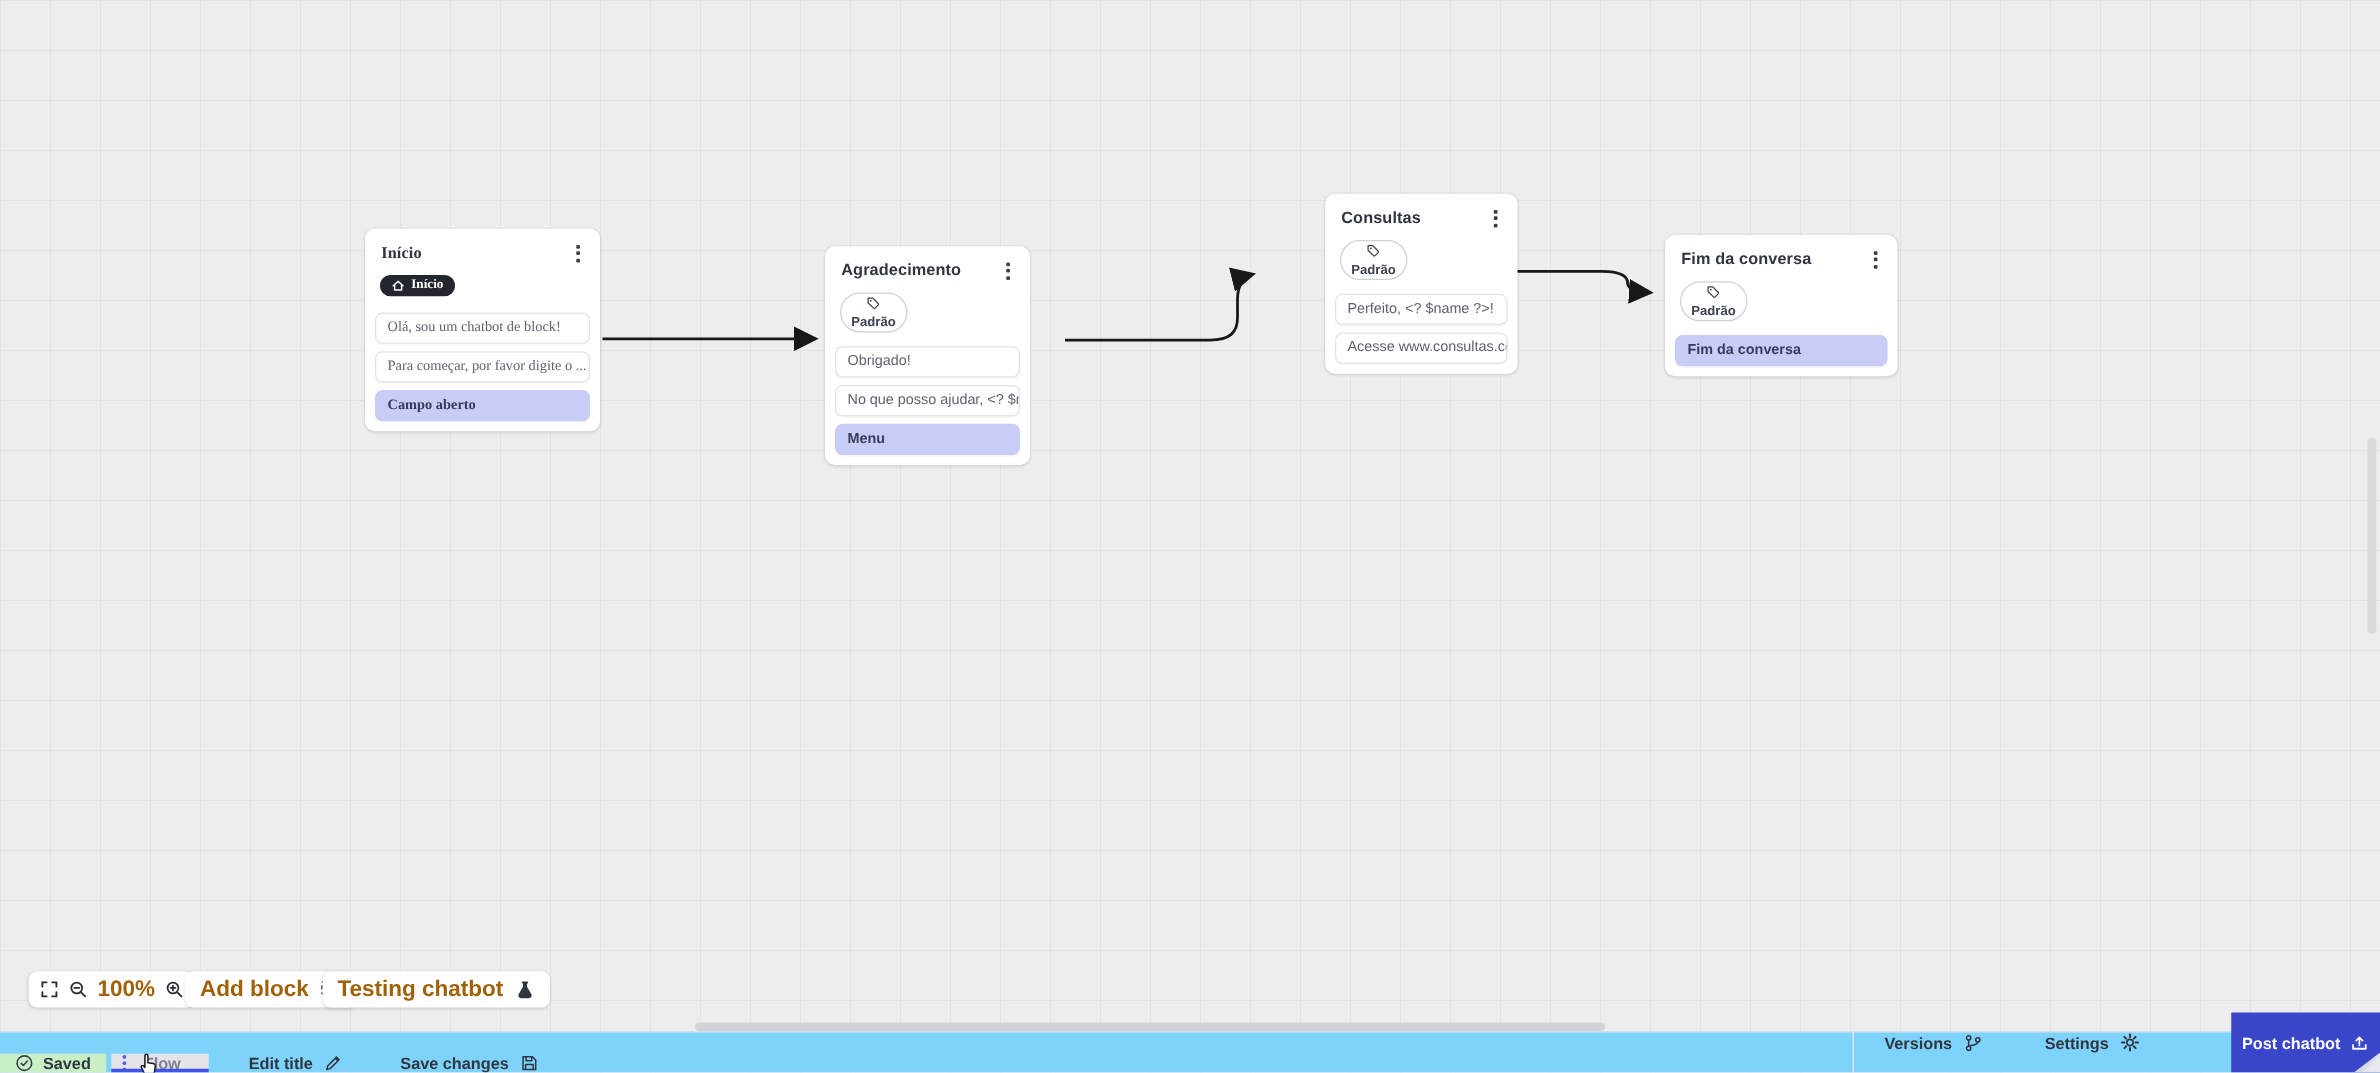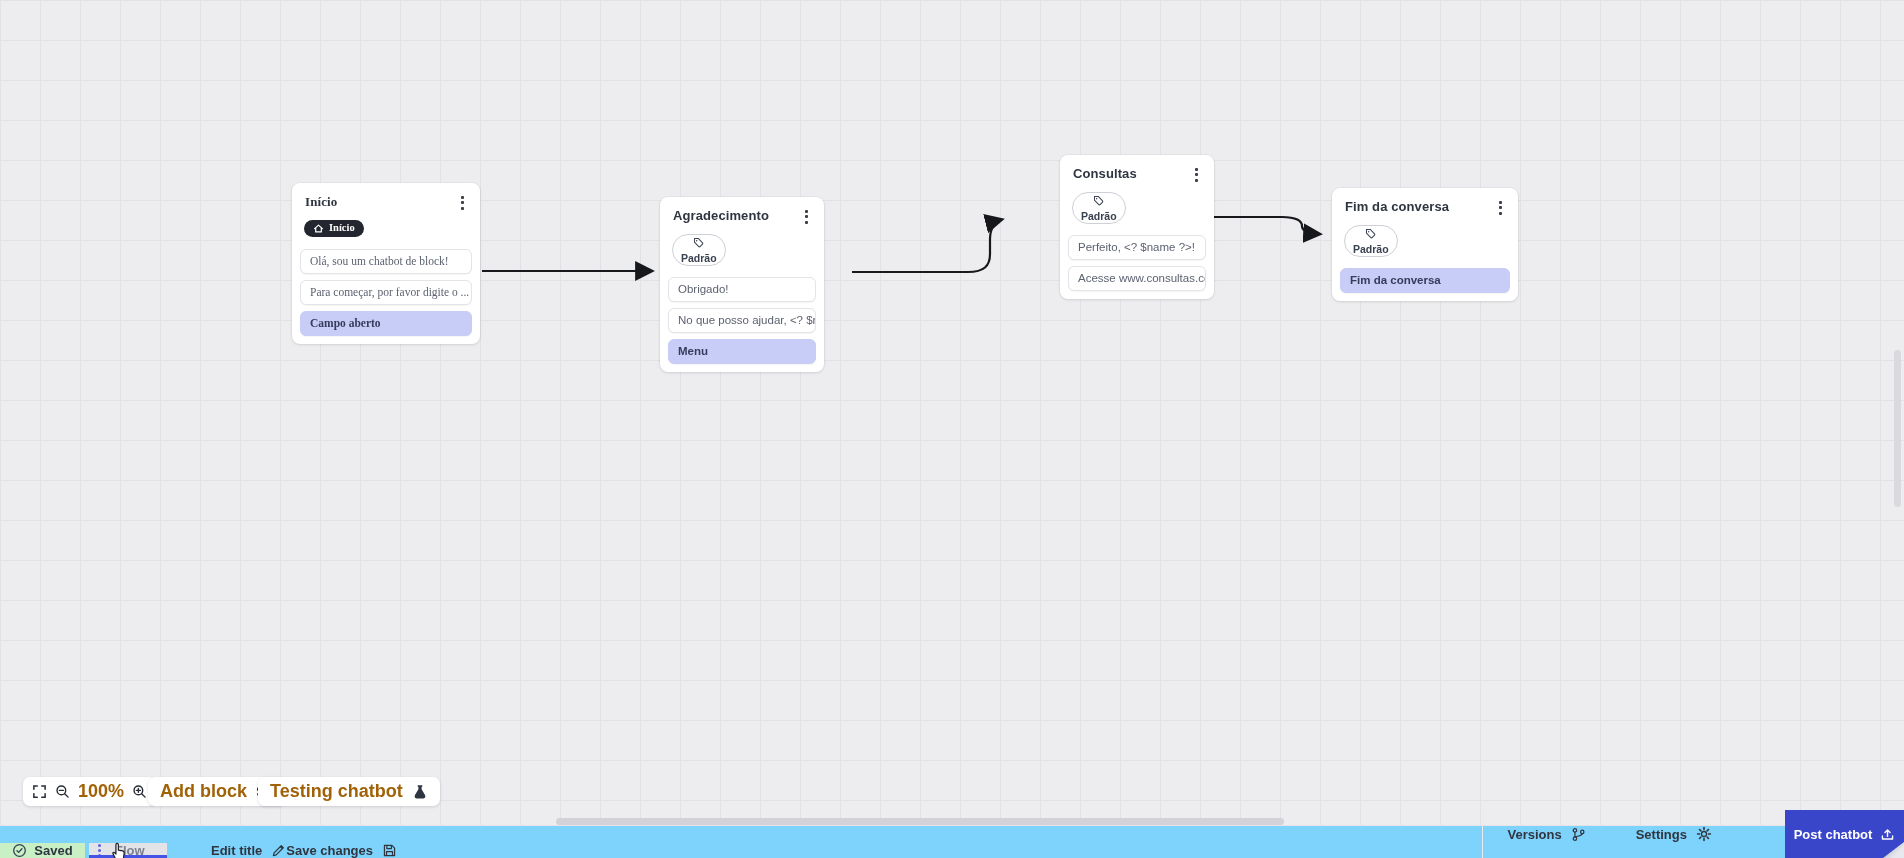"Edit title" .edit-title { margin-left: 44px -> 32px }
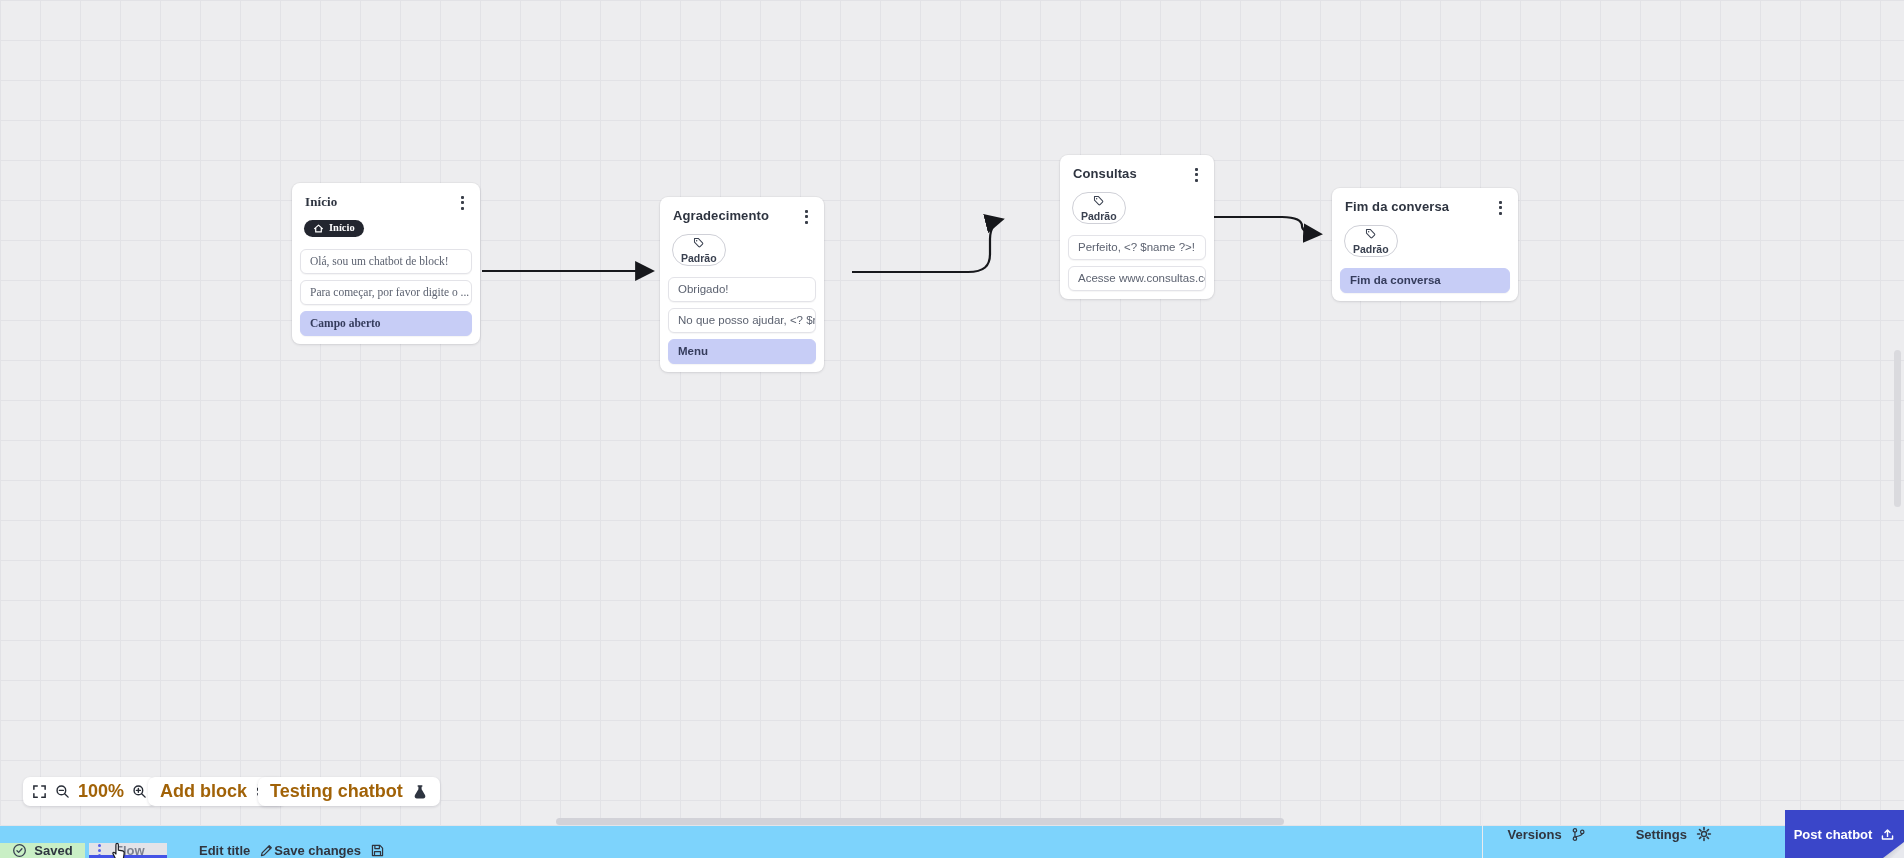"Save changes" .save-changes { margin-left: none -> 46px }
